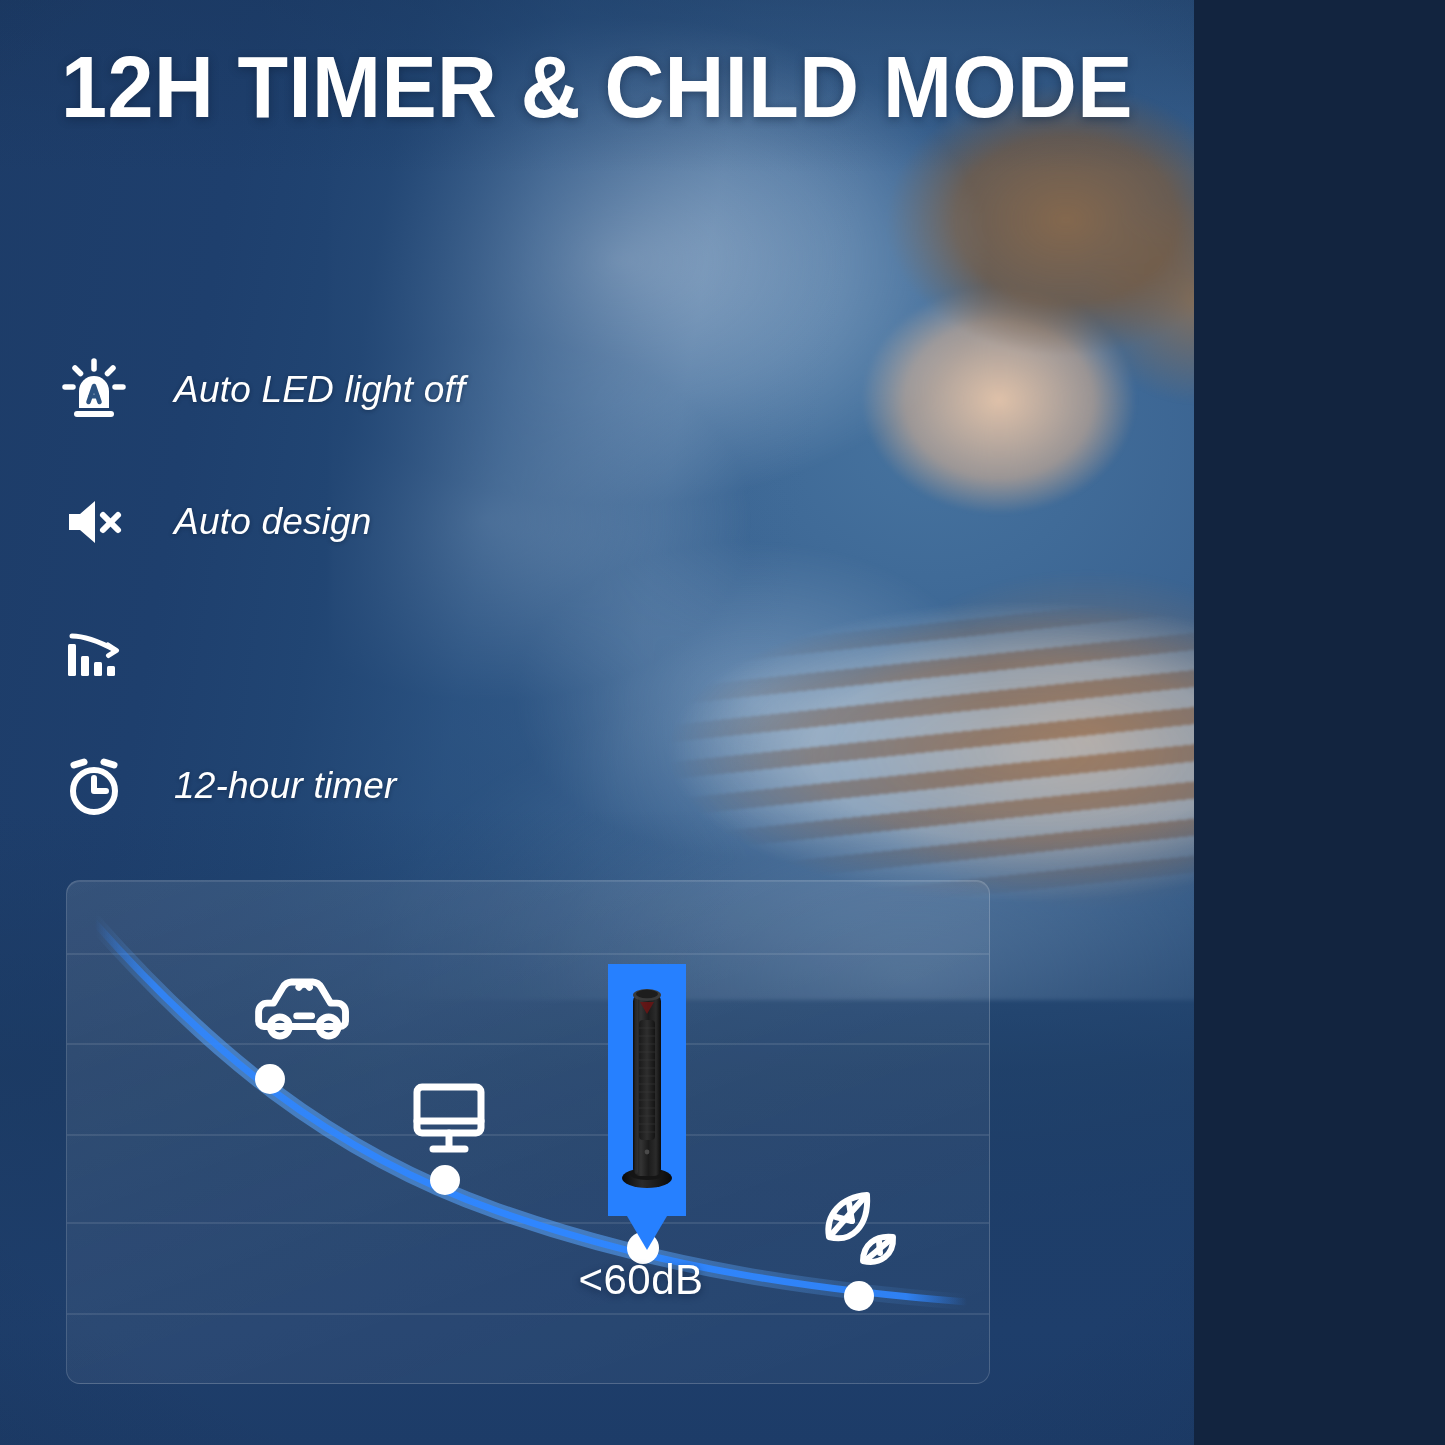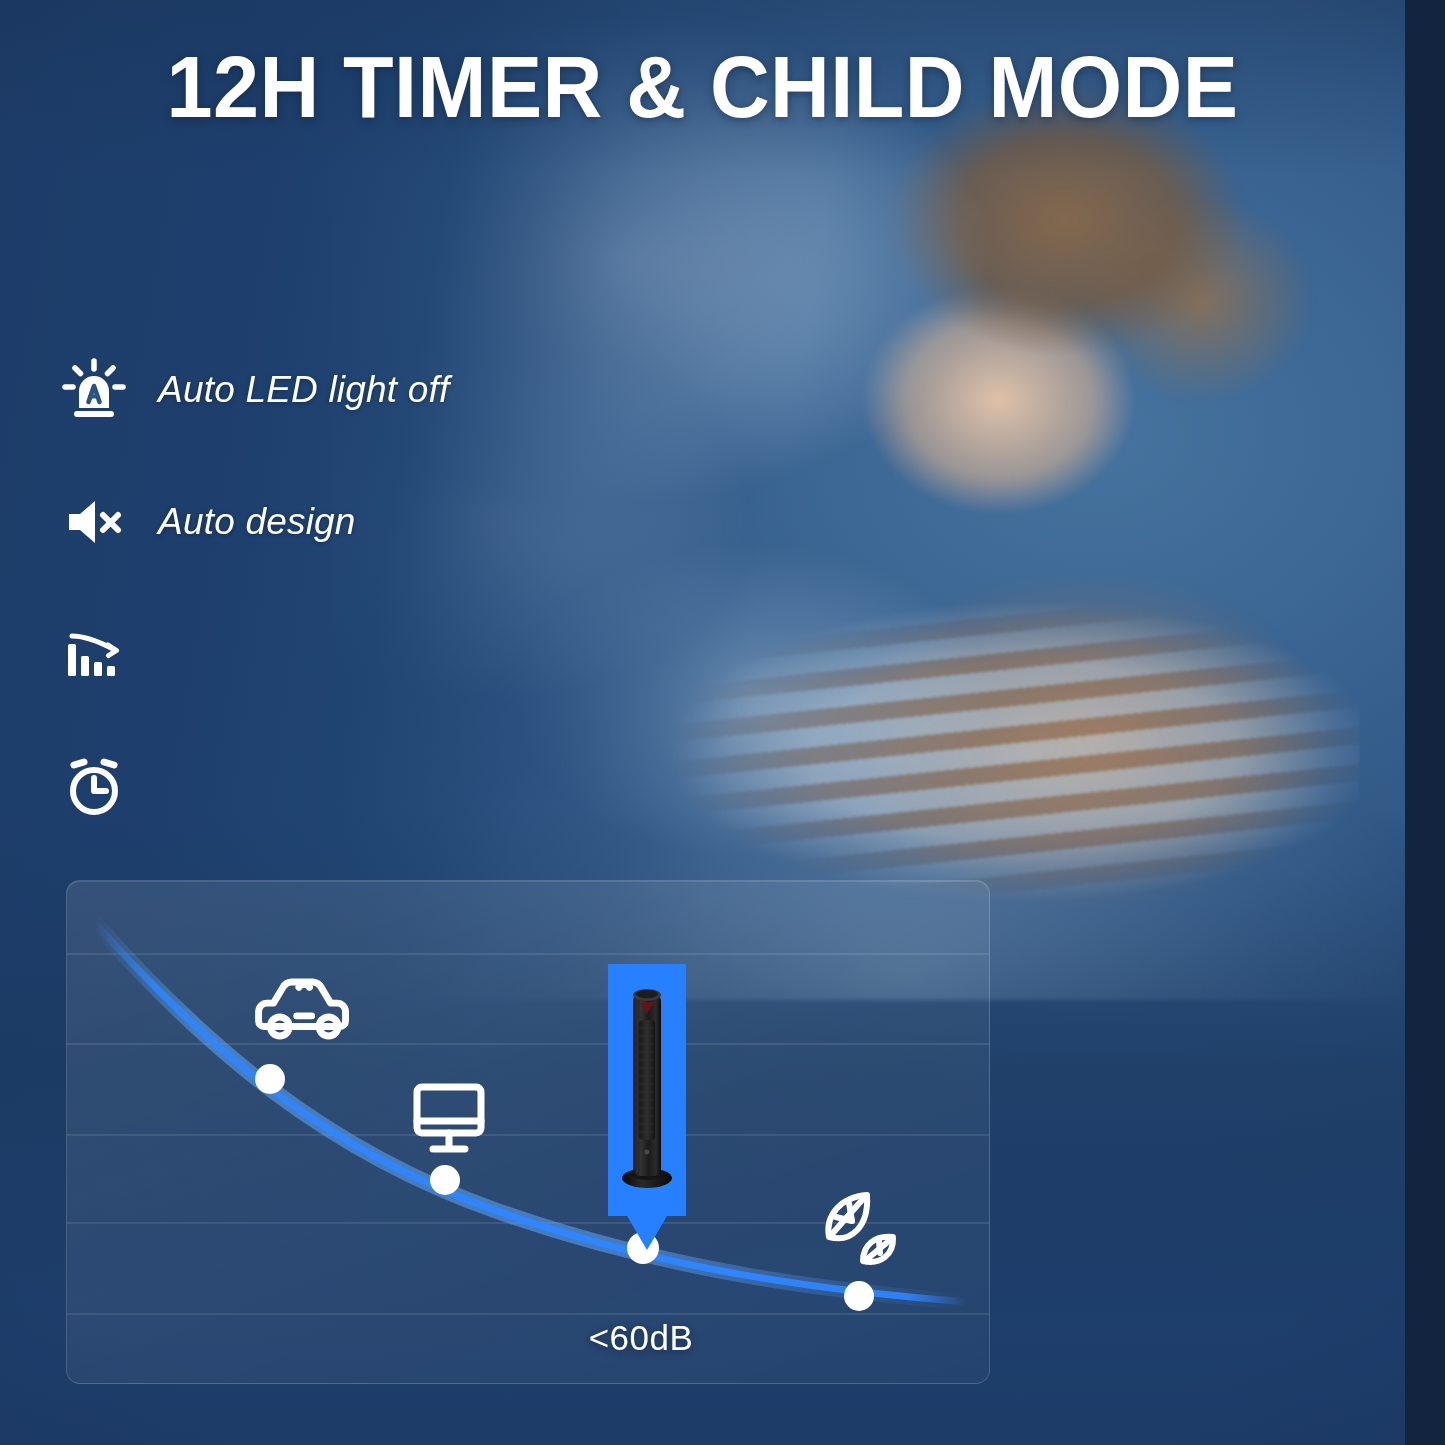"12H TIMER & CHILD MODE" #stage { width: 1405px -> 1194px }
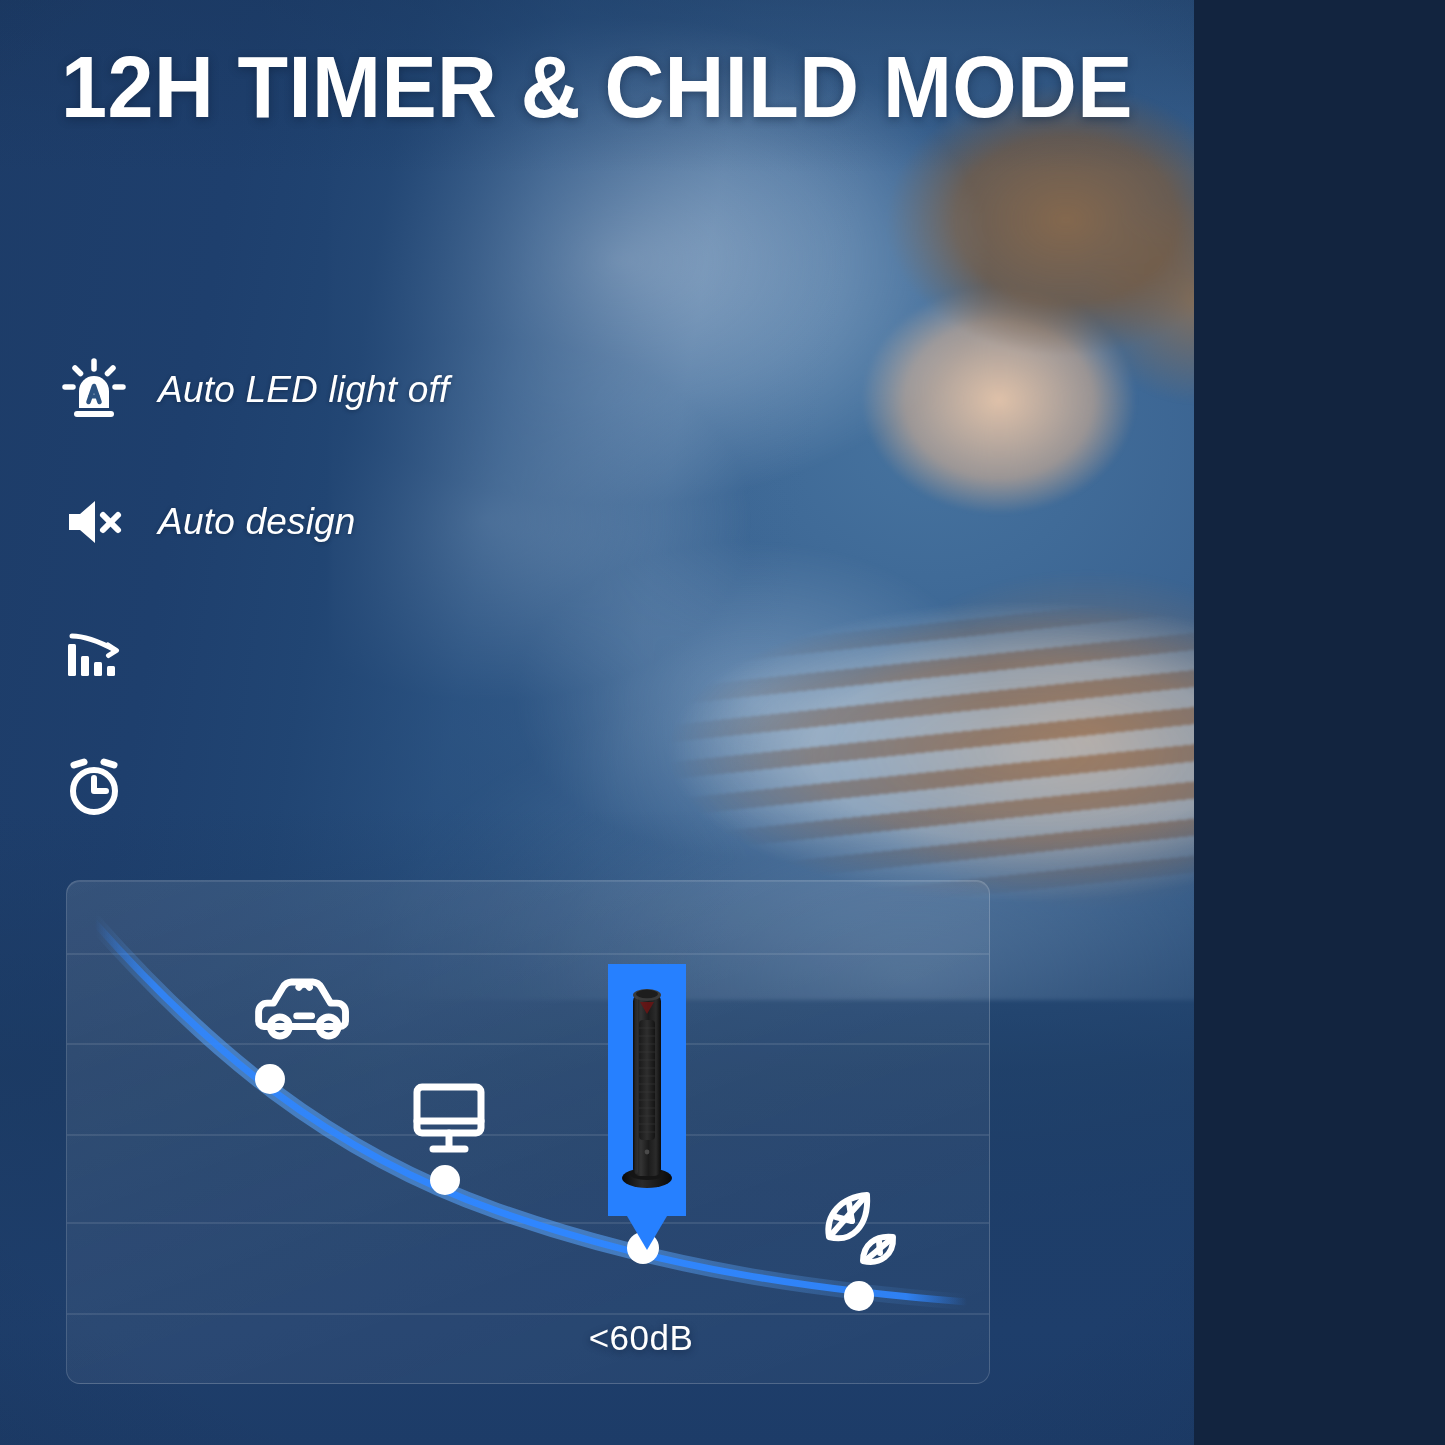"Auto LED light off" .feature-row { gap: none -> 16px }
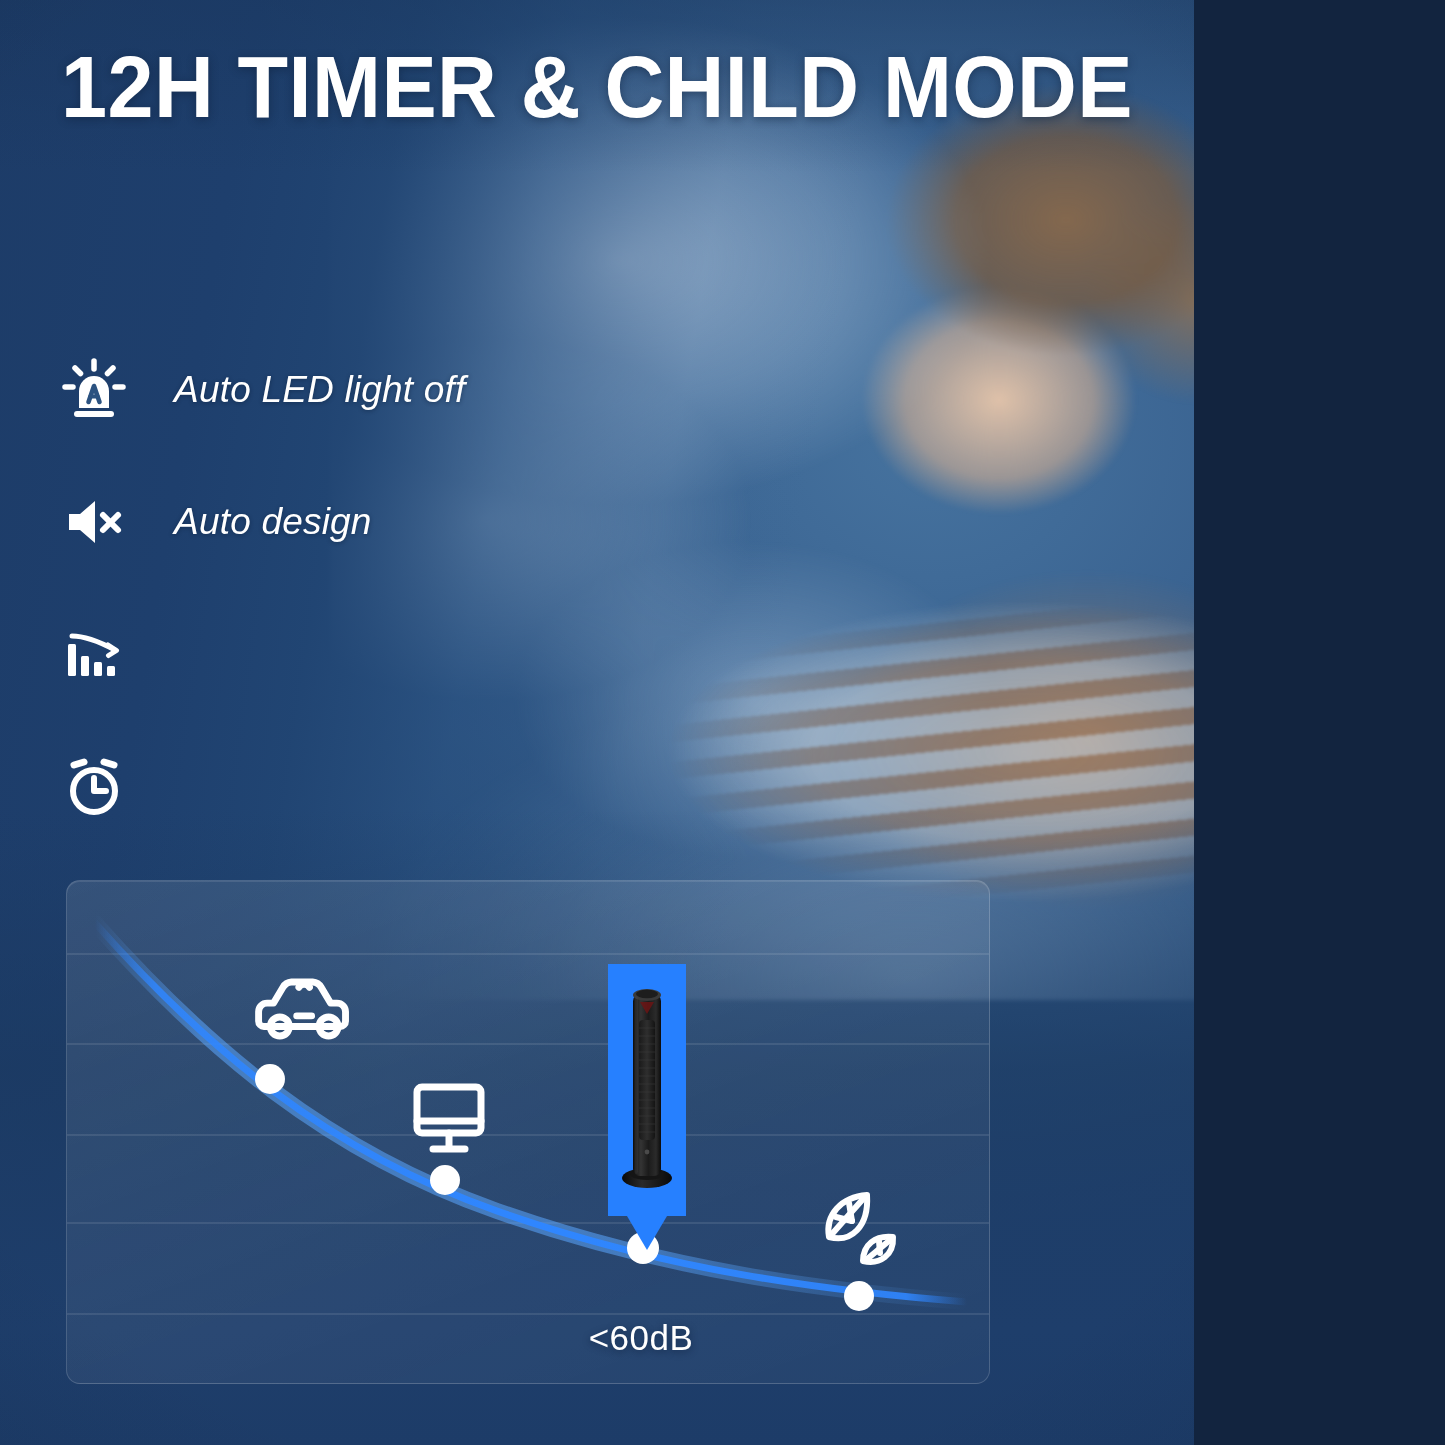"12-hour timer" span.feature-label { html: none -> <span>12-hour timer</span> }
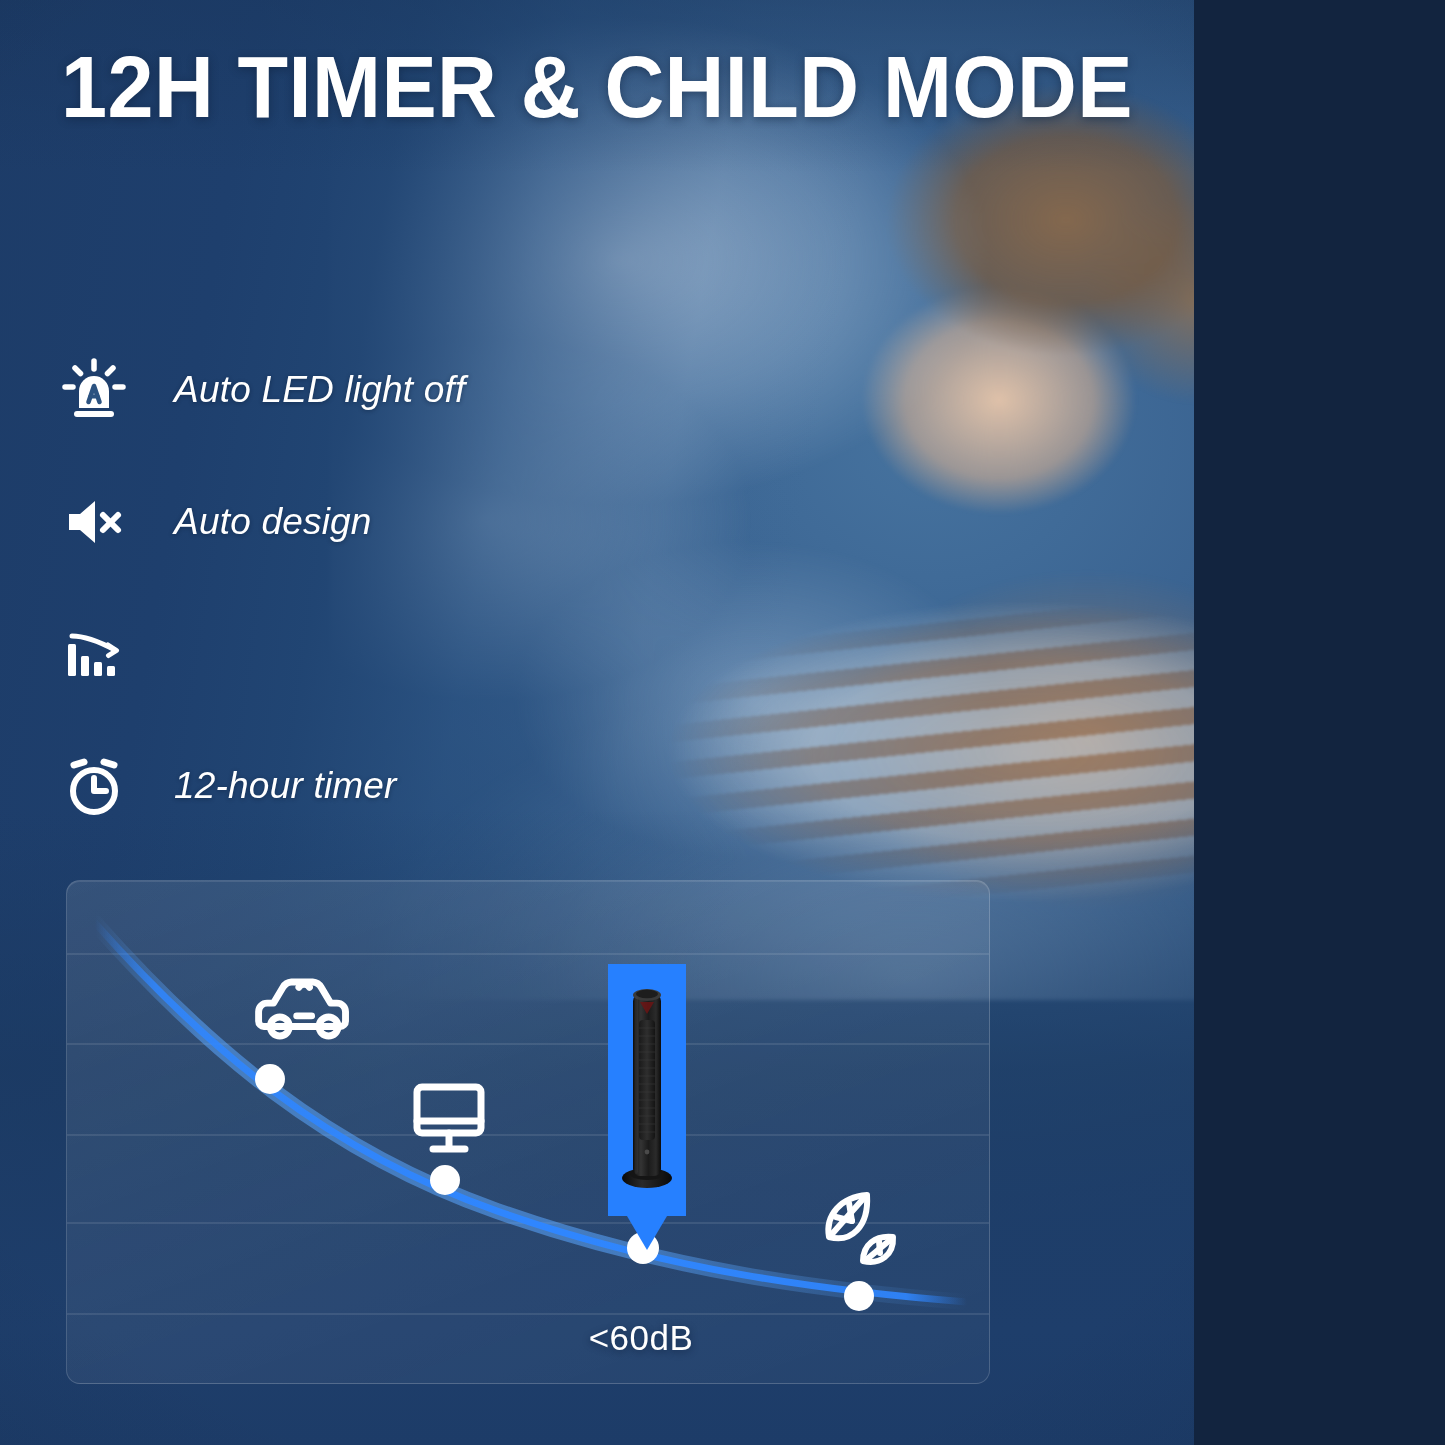"<60dB" .db-label { font-size: 35px -> 42px; top: 1318px -> 1256px }
